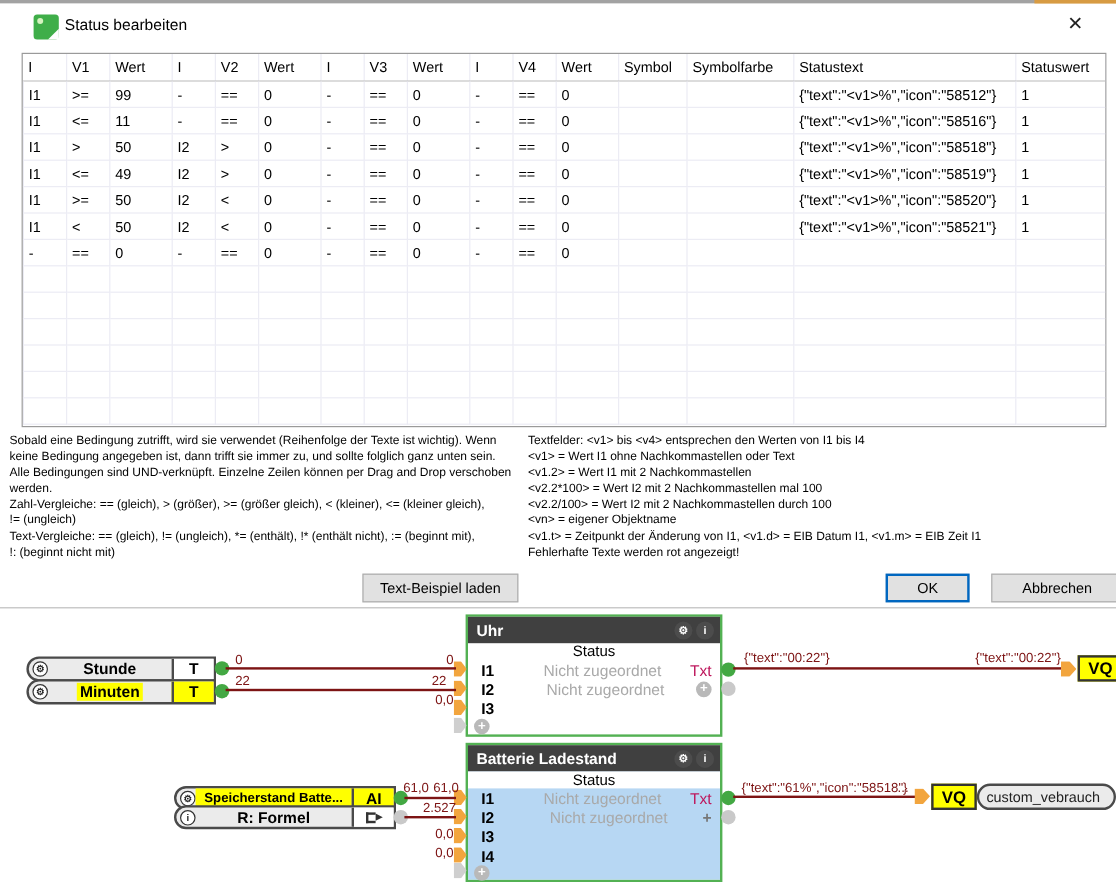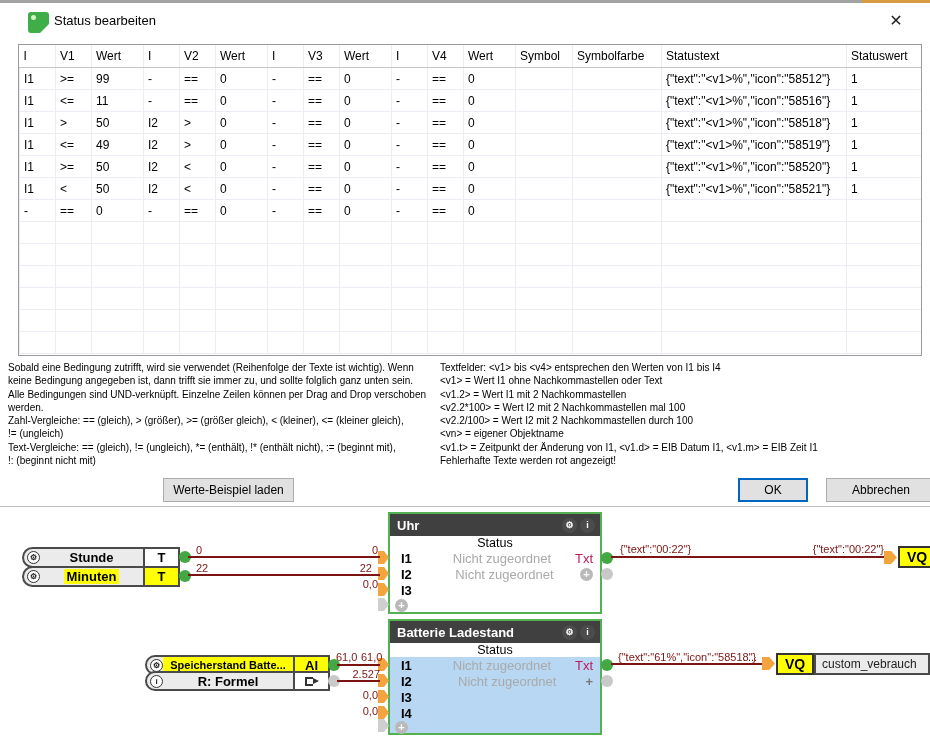"Werte-Beispiel laden" div.btn { html: <div>Werte-Beispiel laden</div> -> none }
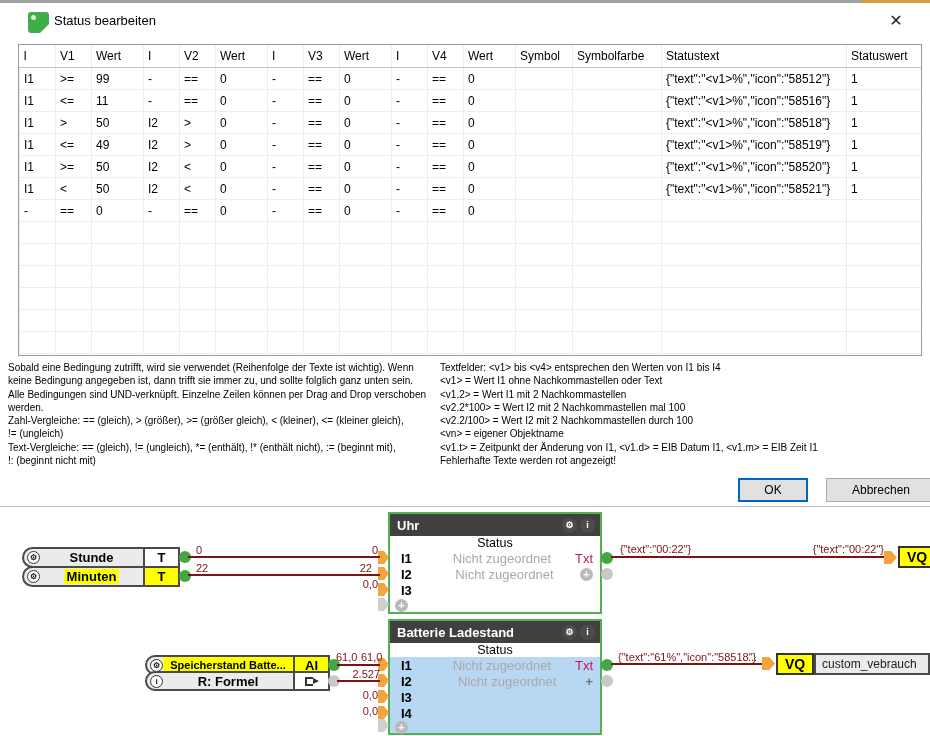"Text-Beispiel laden" div.btn { html: none -> <div>Text-Beispiel laden</div> }
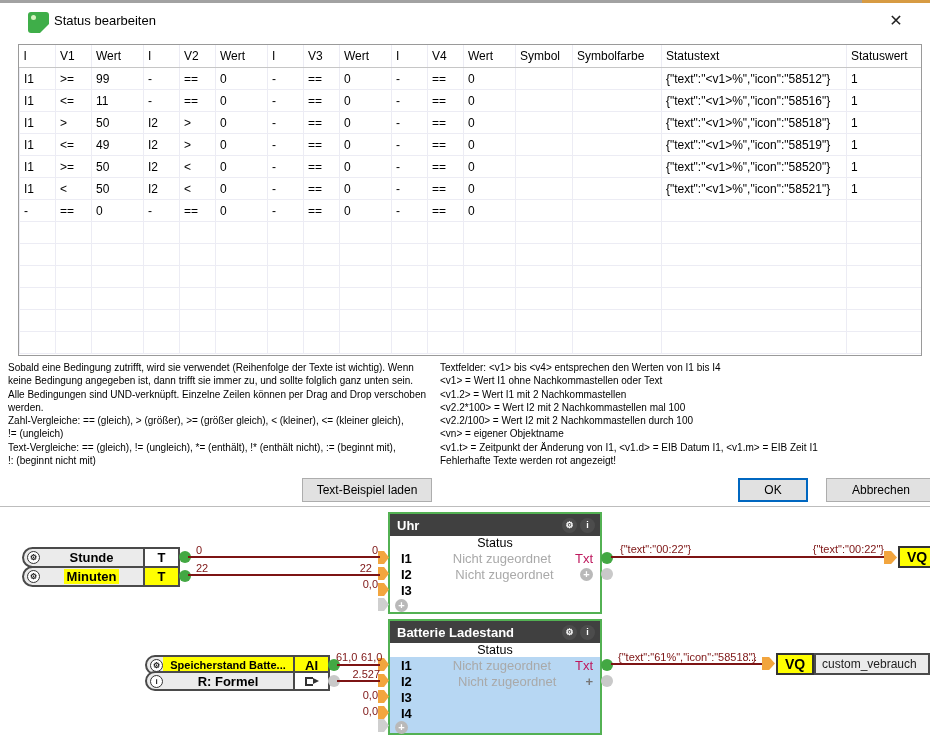"custom_vebrauch" div.vq-name { border-radius: none -> 11px }
